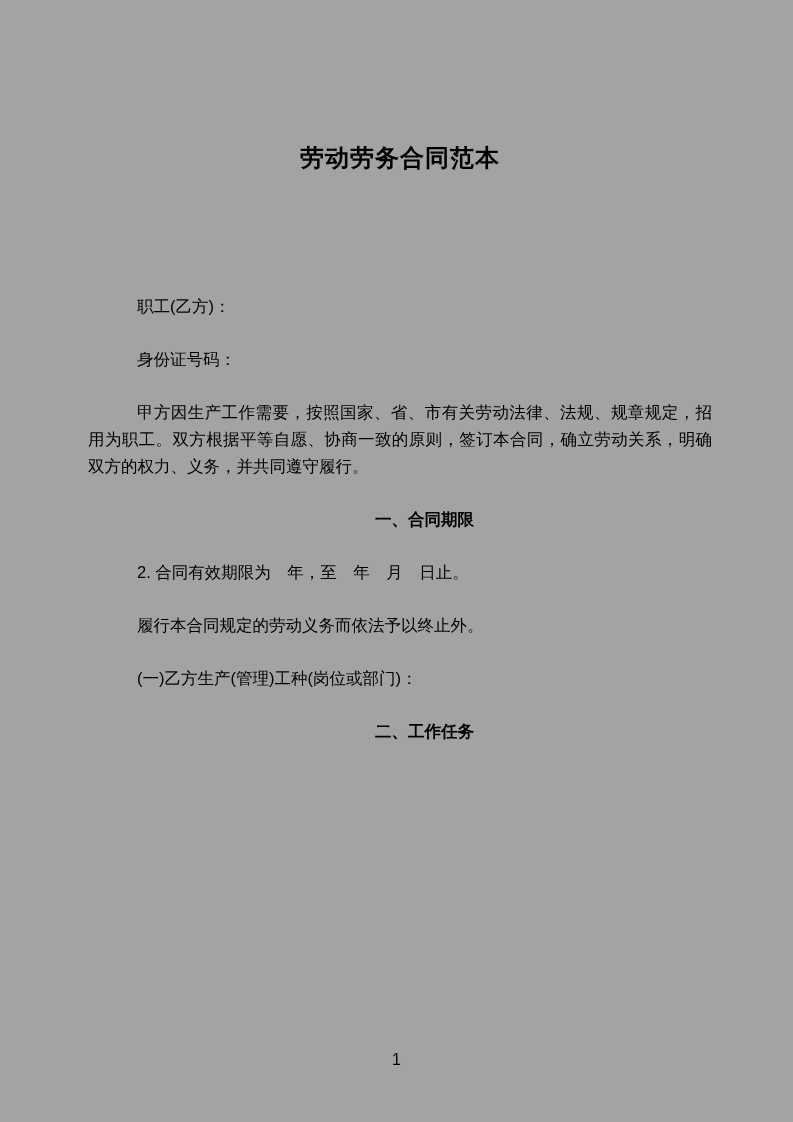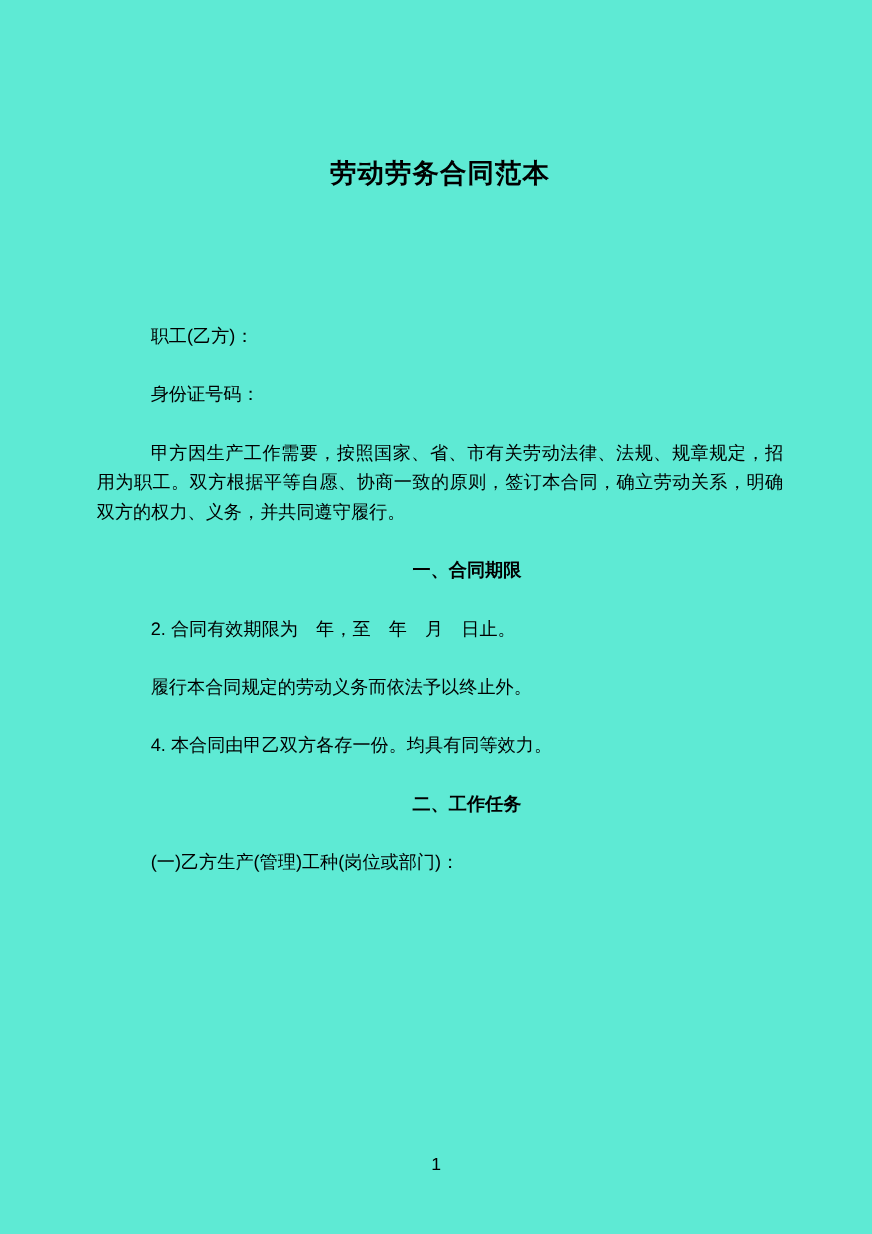"劳动劳务合同范本" .page { background: #5eead4 -> #a3a3a3 }
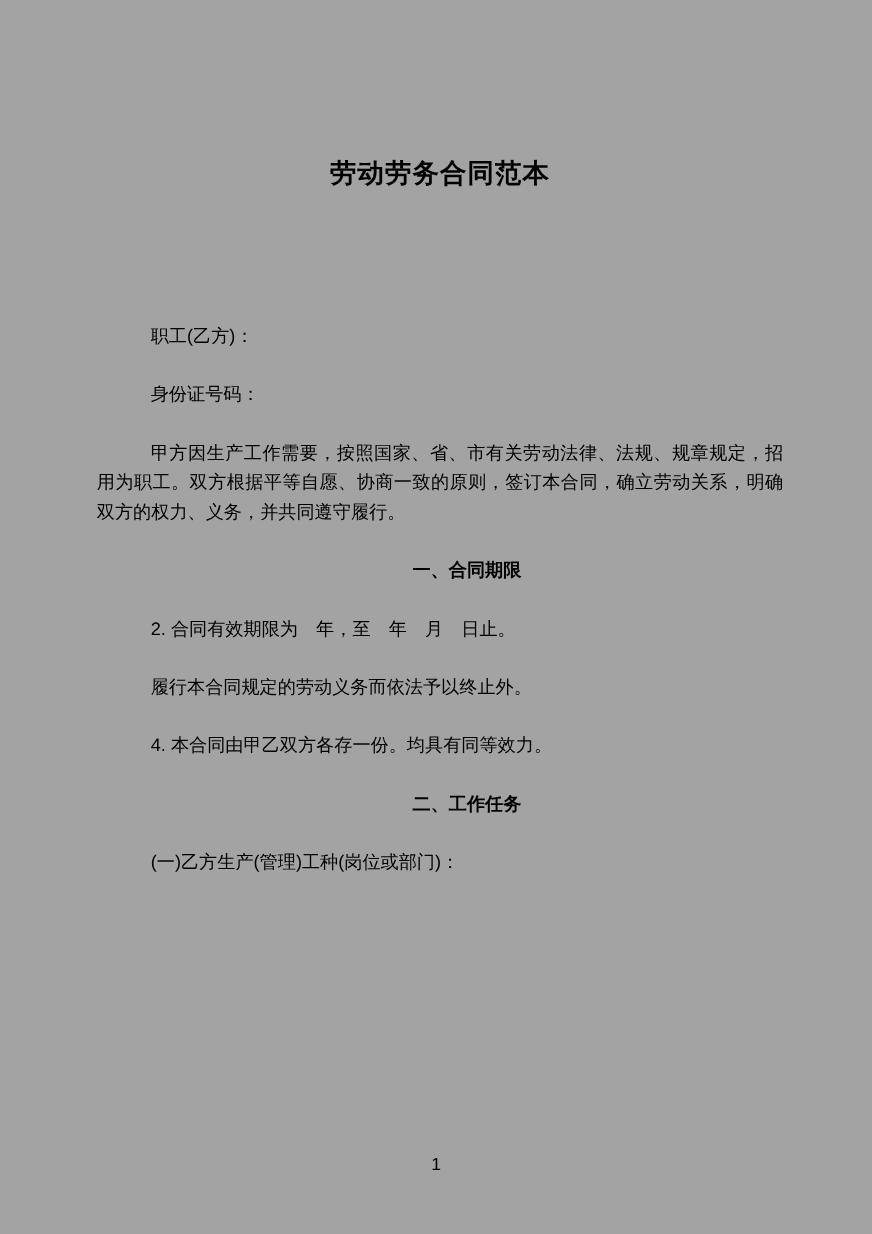"4. 本合同由甲乙双方各存一份。均具有同等效力。" p.para { html: <p>4. 本合同由甲乙双方各存一份。均具有同等效力。</p> -> none }
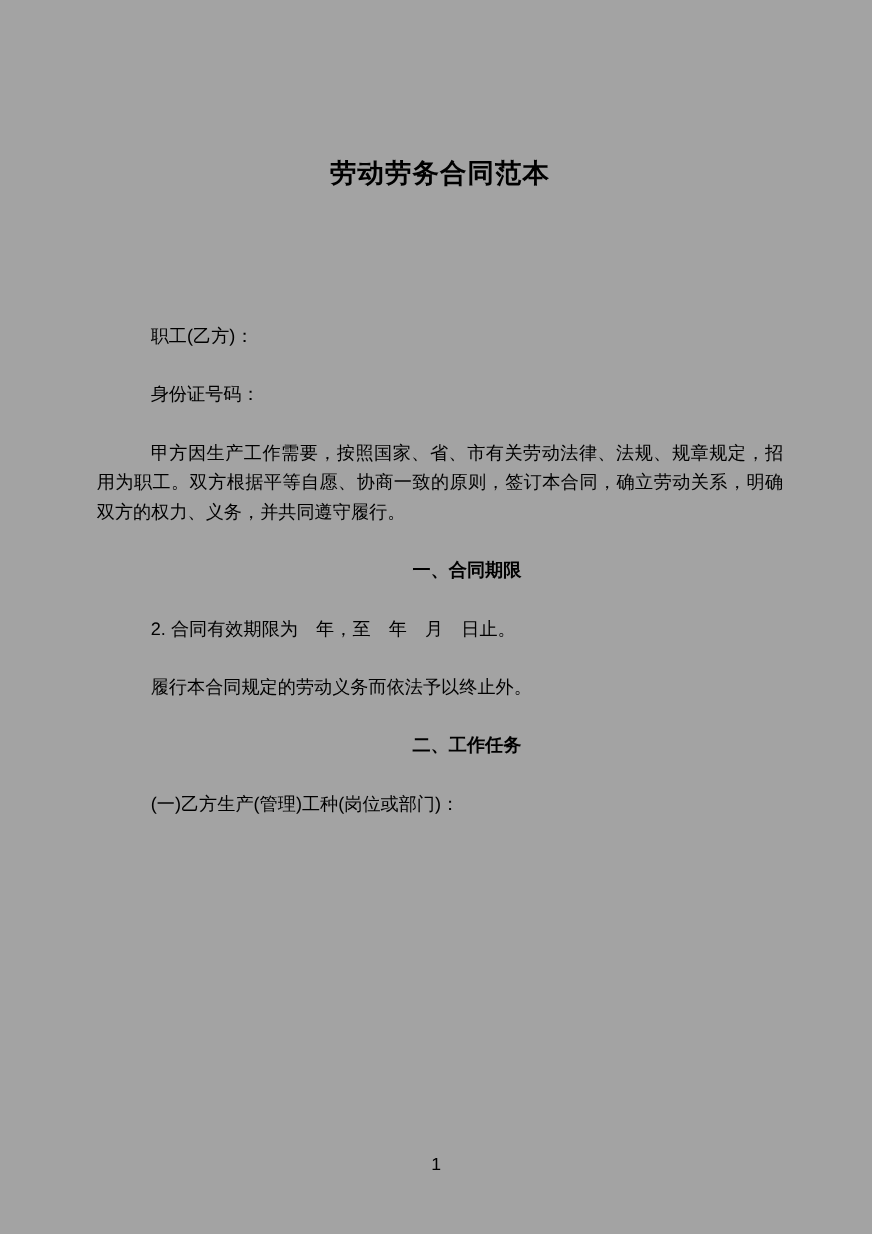"二、工作任务" p.para { order: before "(一)乙方生产(管理)工种(岗位或部门)：" -> after "(一)乙方生产(管理)工种(岗位或部门)：" }
